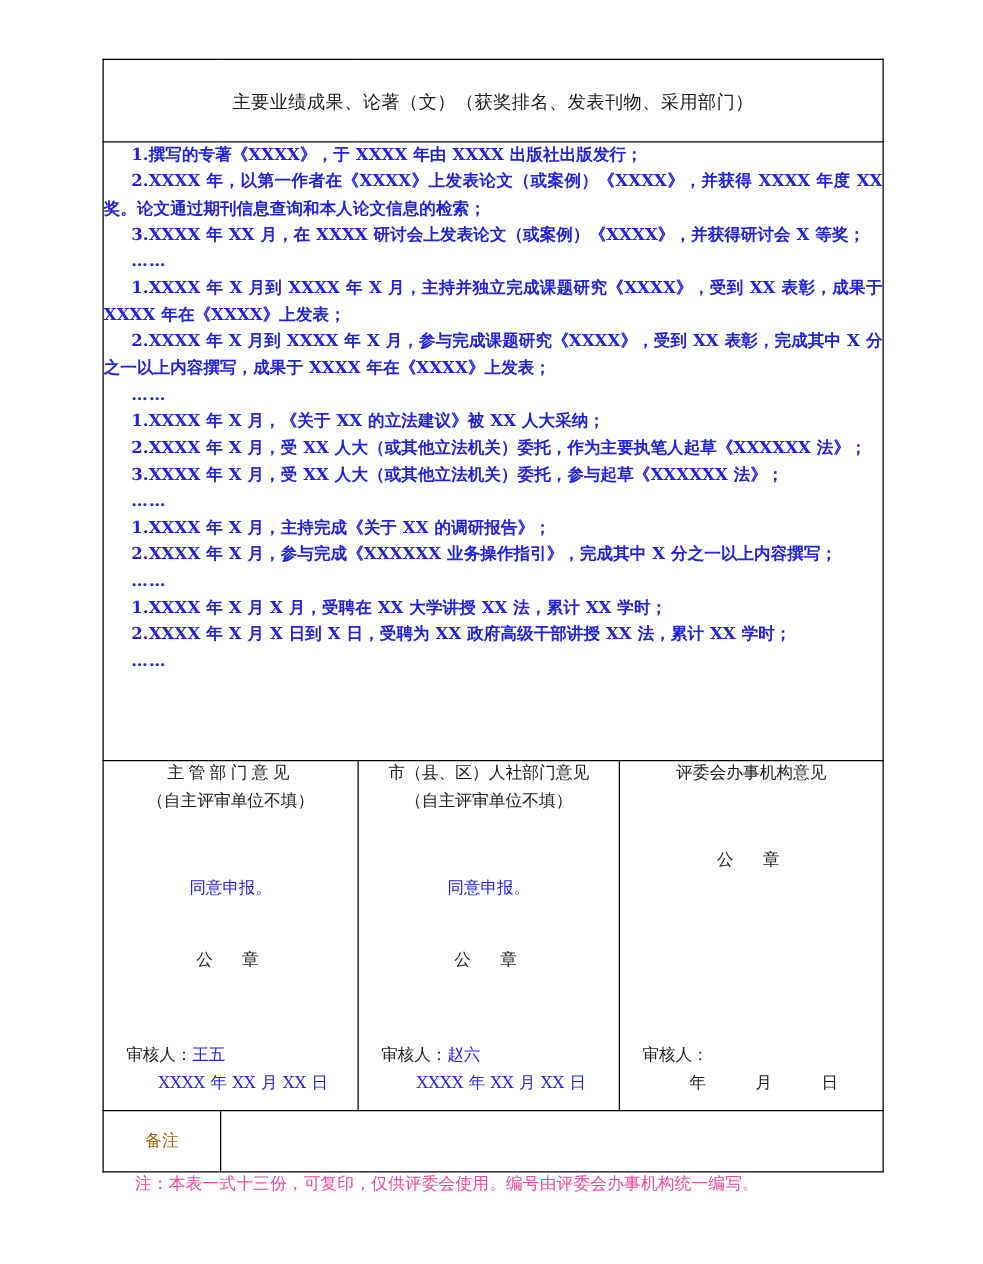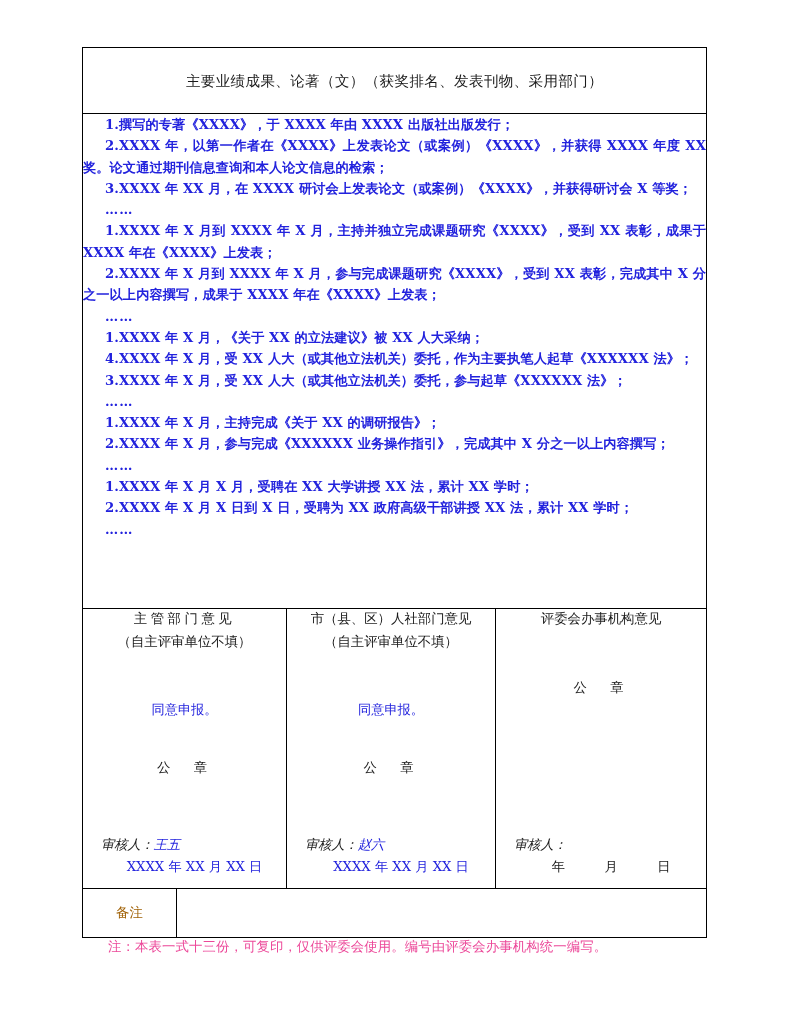"4.XXXX 年 X 月，受 XX" p.ach-line { text: 4.XXXX -> 2.XXXX }
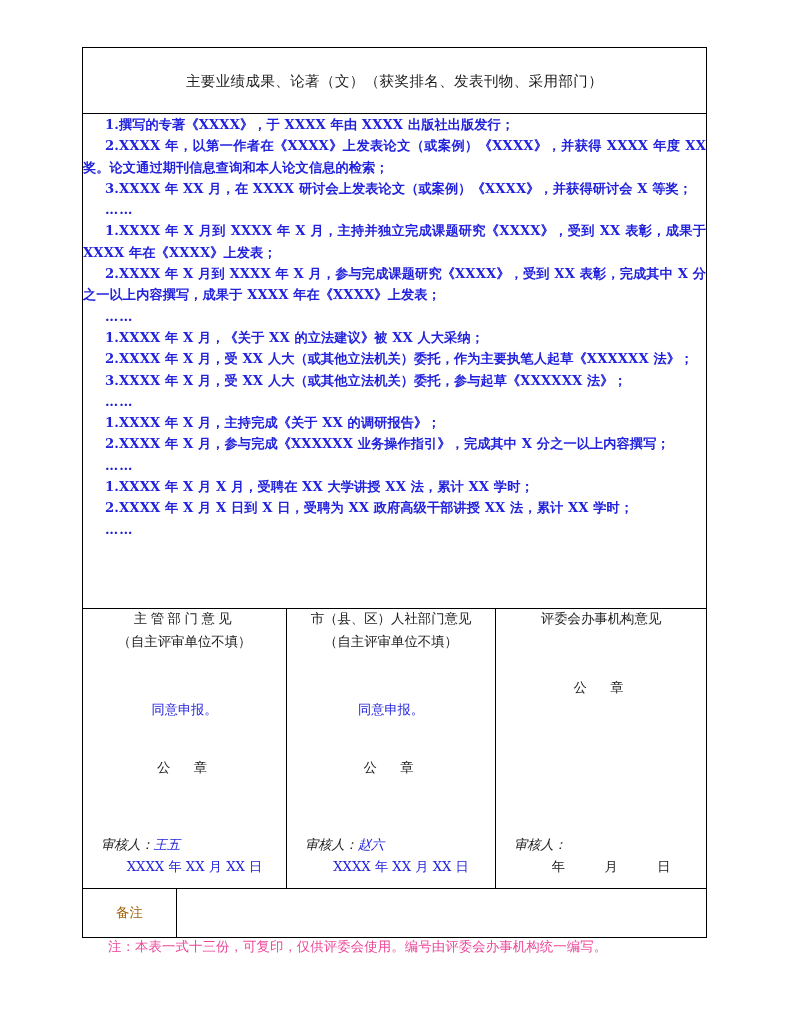"审核人：王五" .op-sign .reviewer { font-style: italic -> none }
